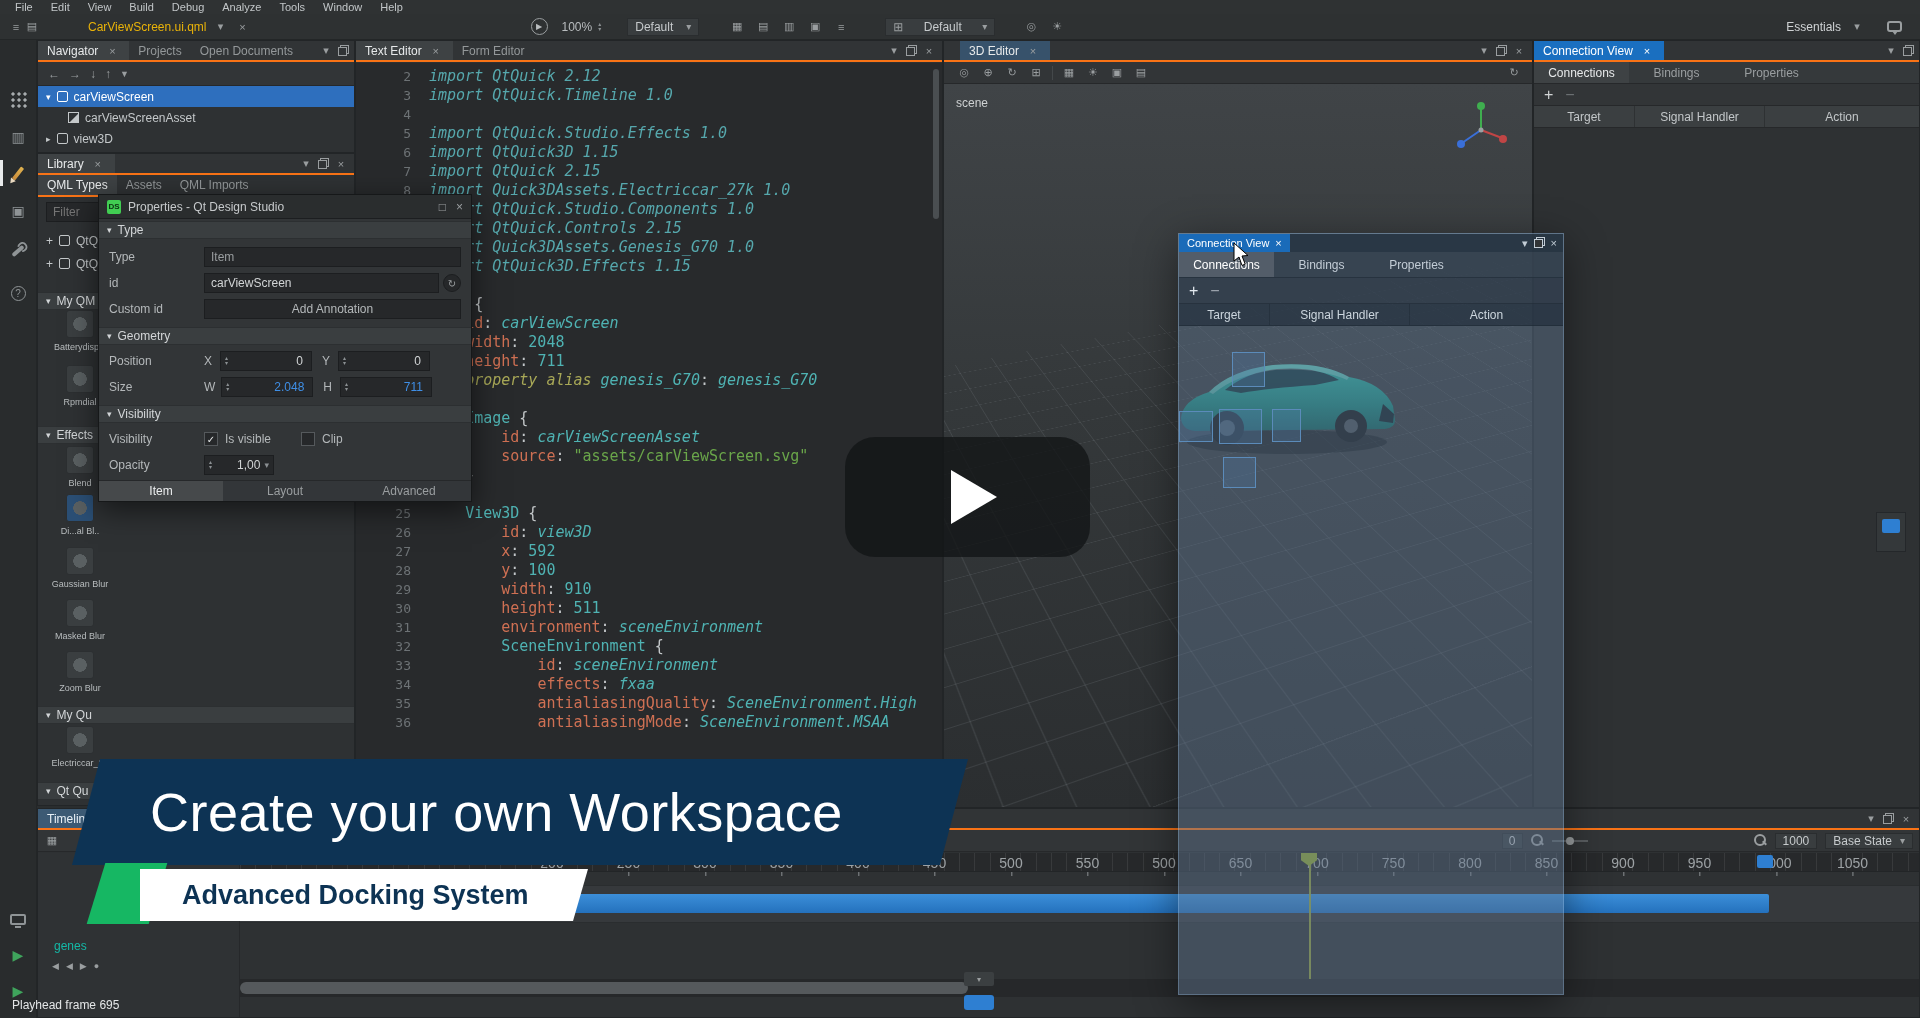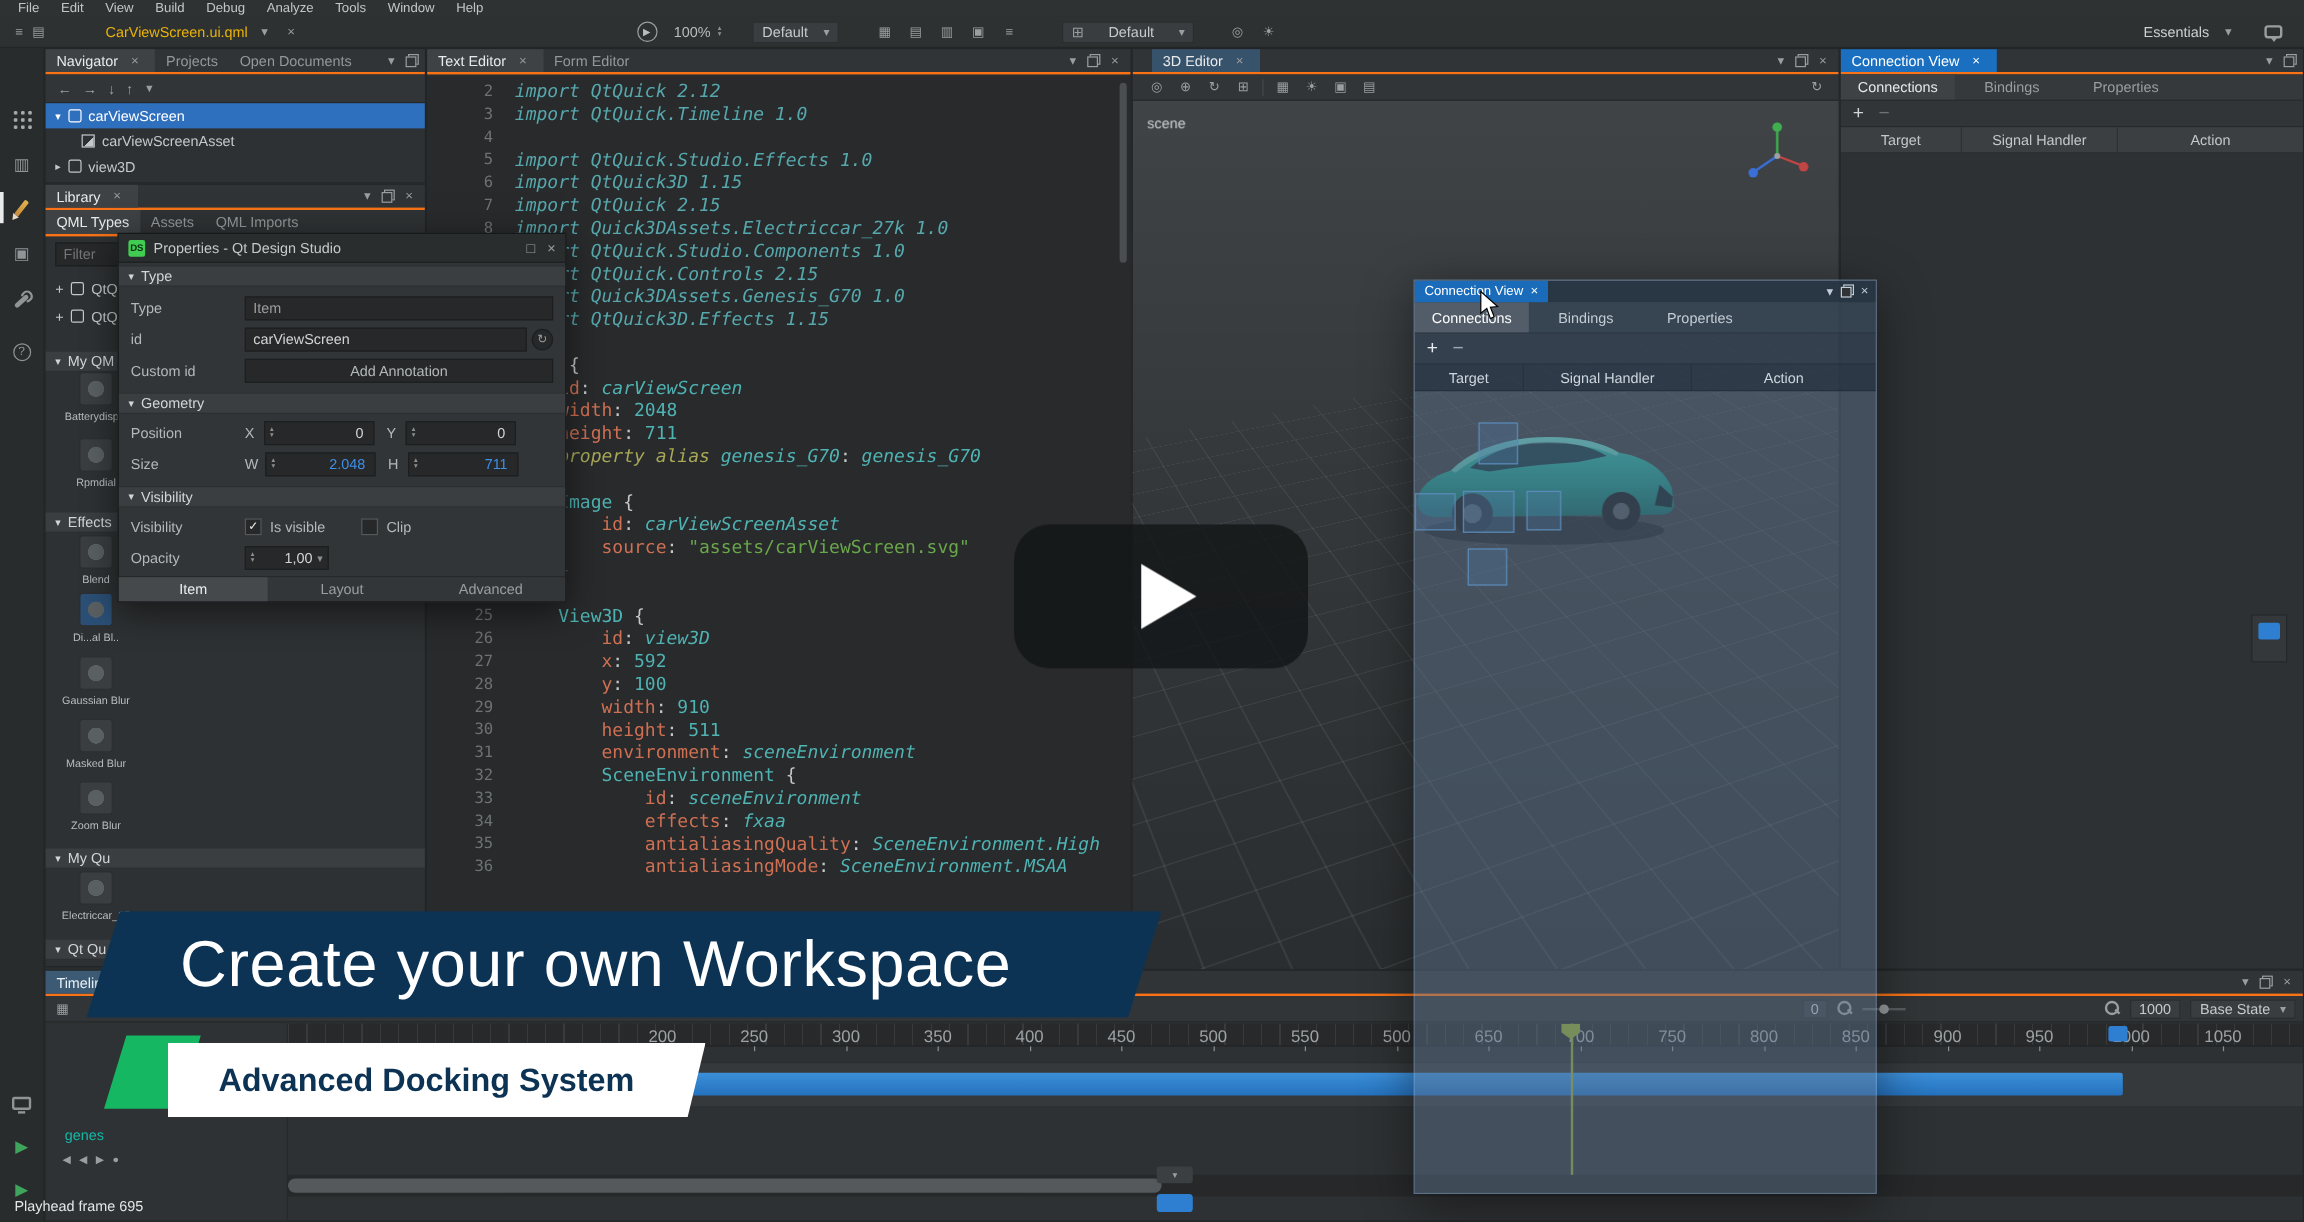"Create your own Workspace" div { height: 89px -> 106px }
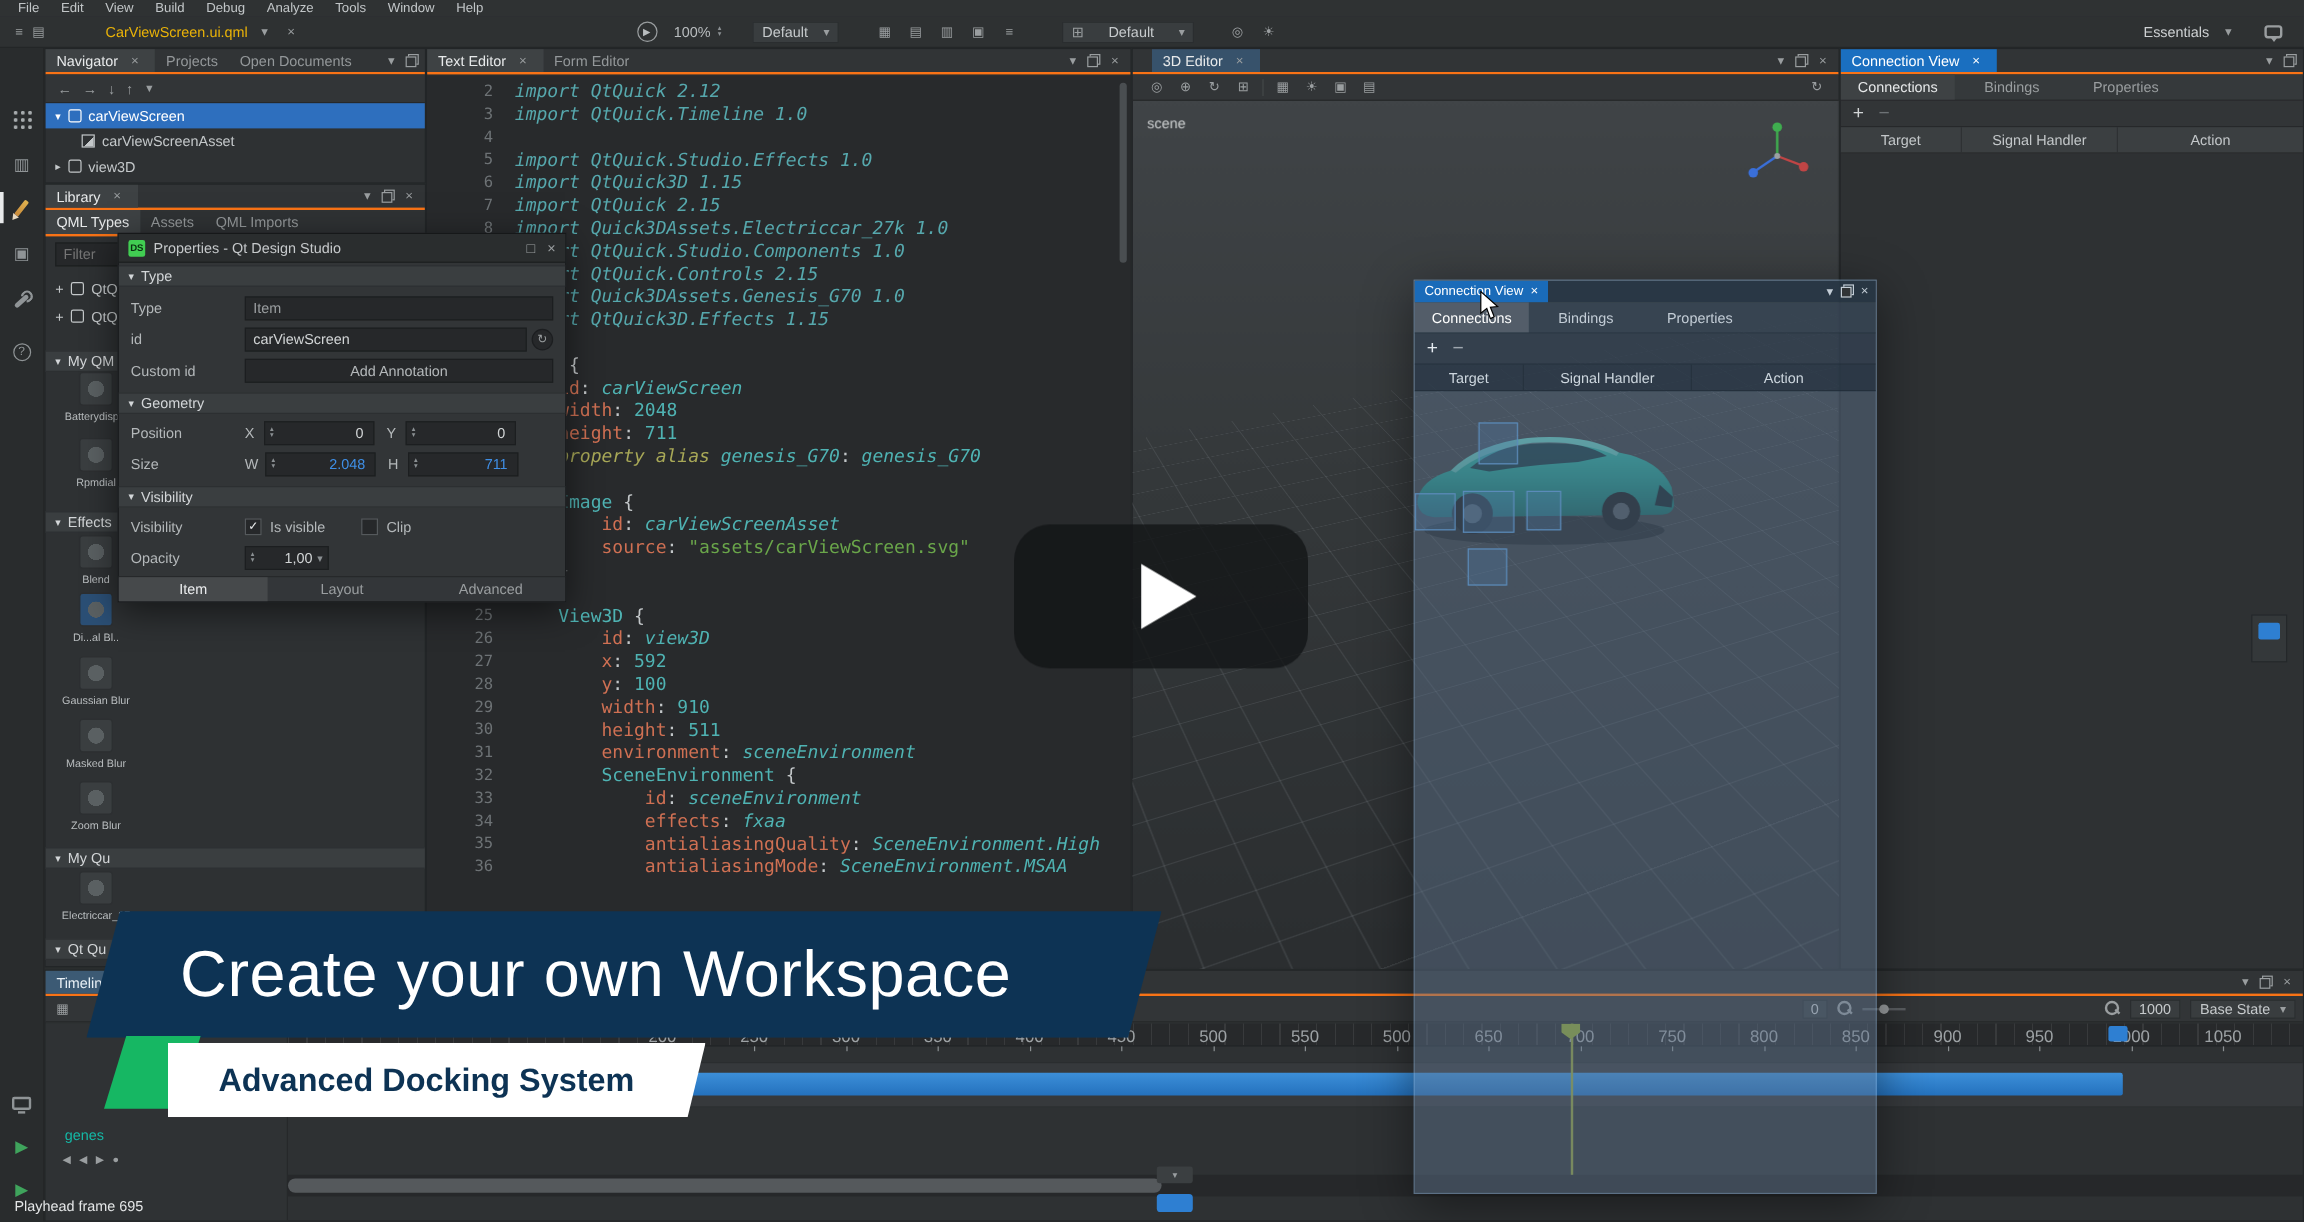"Advanced Docking System" div { height: 62px -> 52px }
